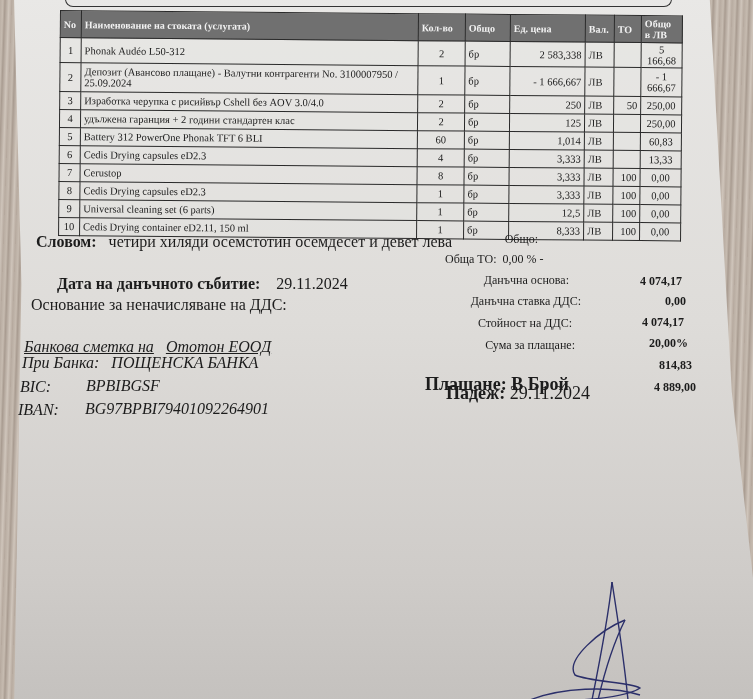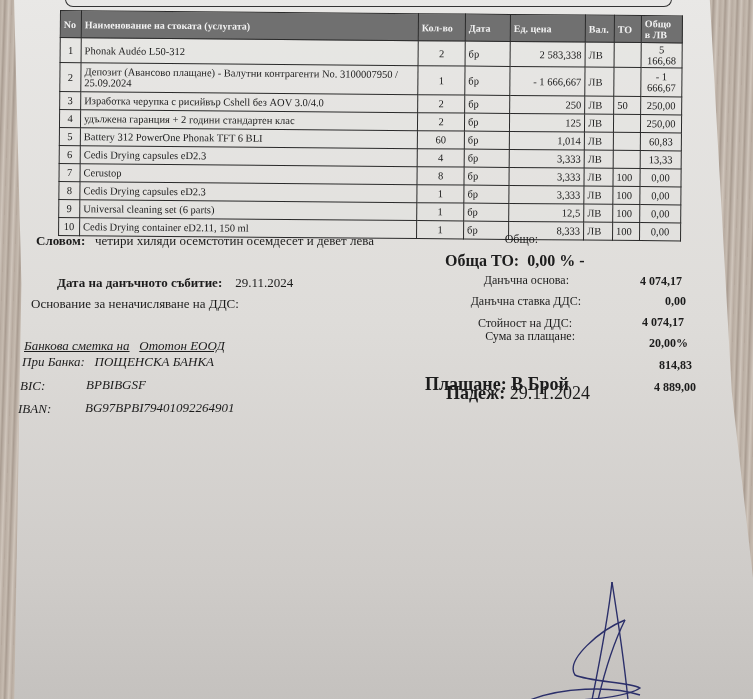"Дата" th { text: Дата -> Общо }
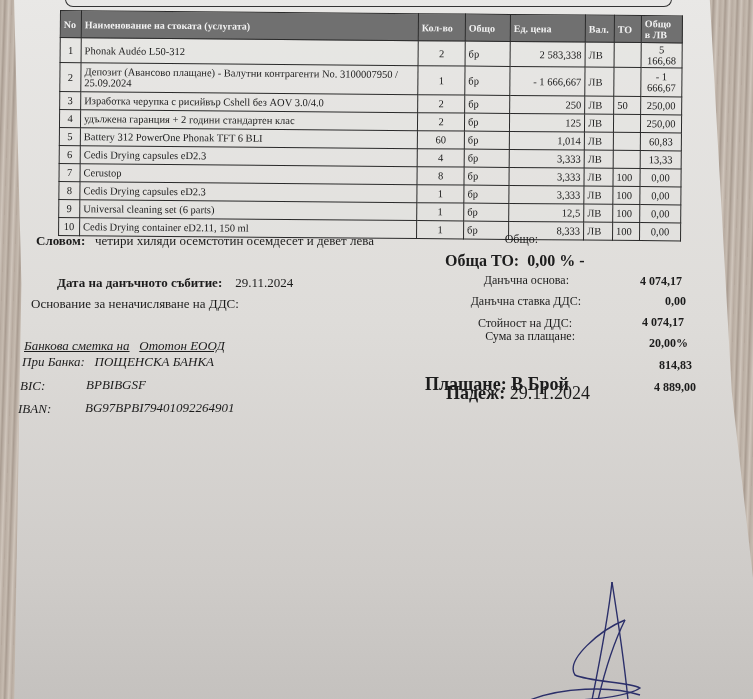"50" td.c-to { text-align: left -> right }
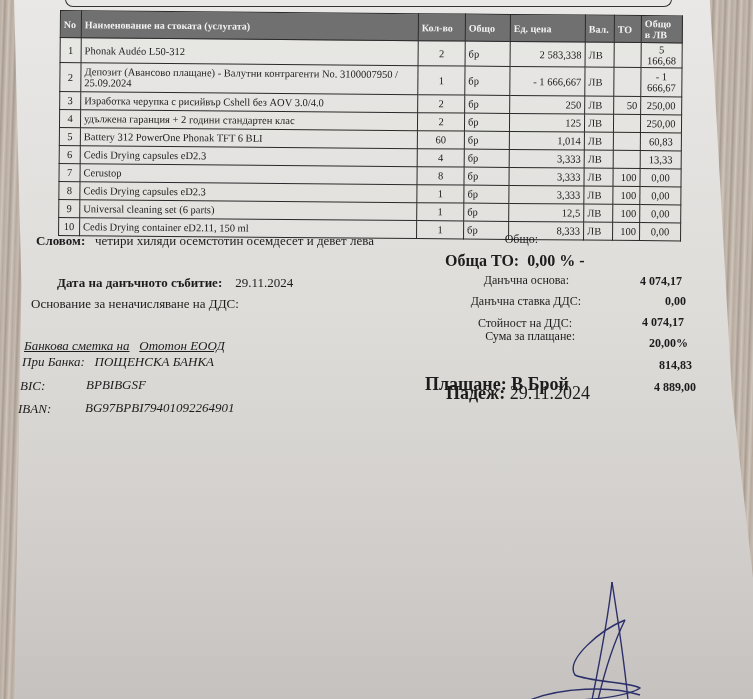"Словом: четири хиляди осемстотин" .s11 { font-size: 13px -> 16px }
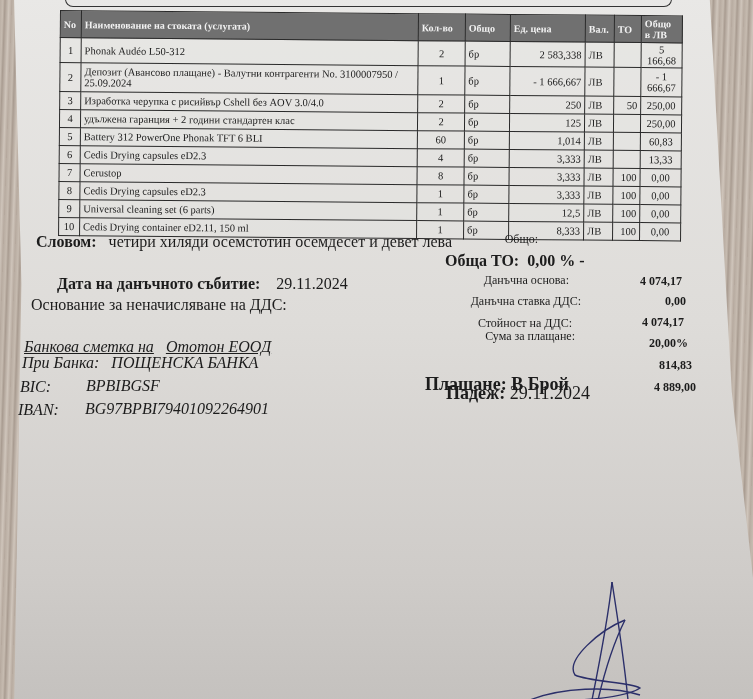"Обща ТО: 0,00 % -" div.abs { font-size: 16px -> 12px; font-weight: bold -> normal }
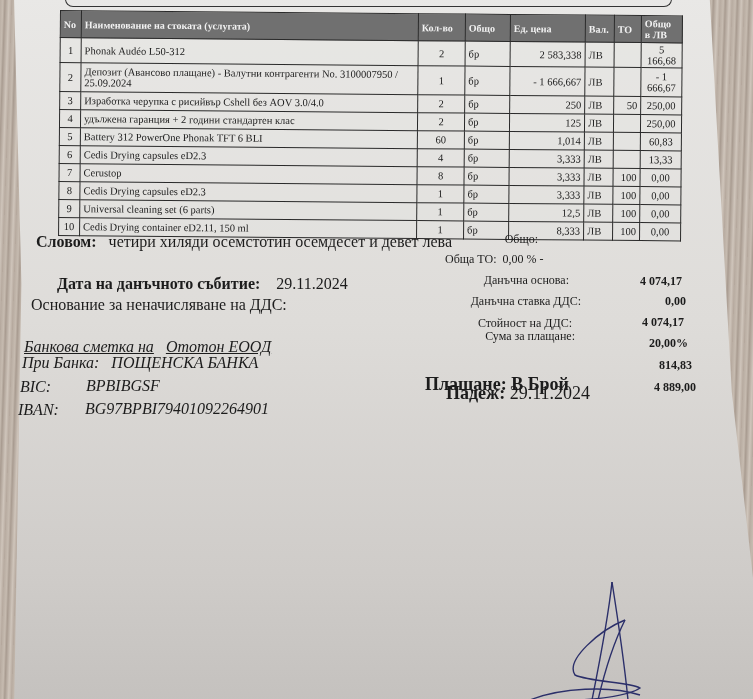"Сума за плащане:" div.sum-label { top: 329px -> 338px }
